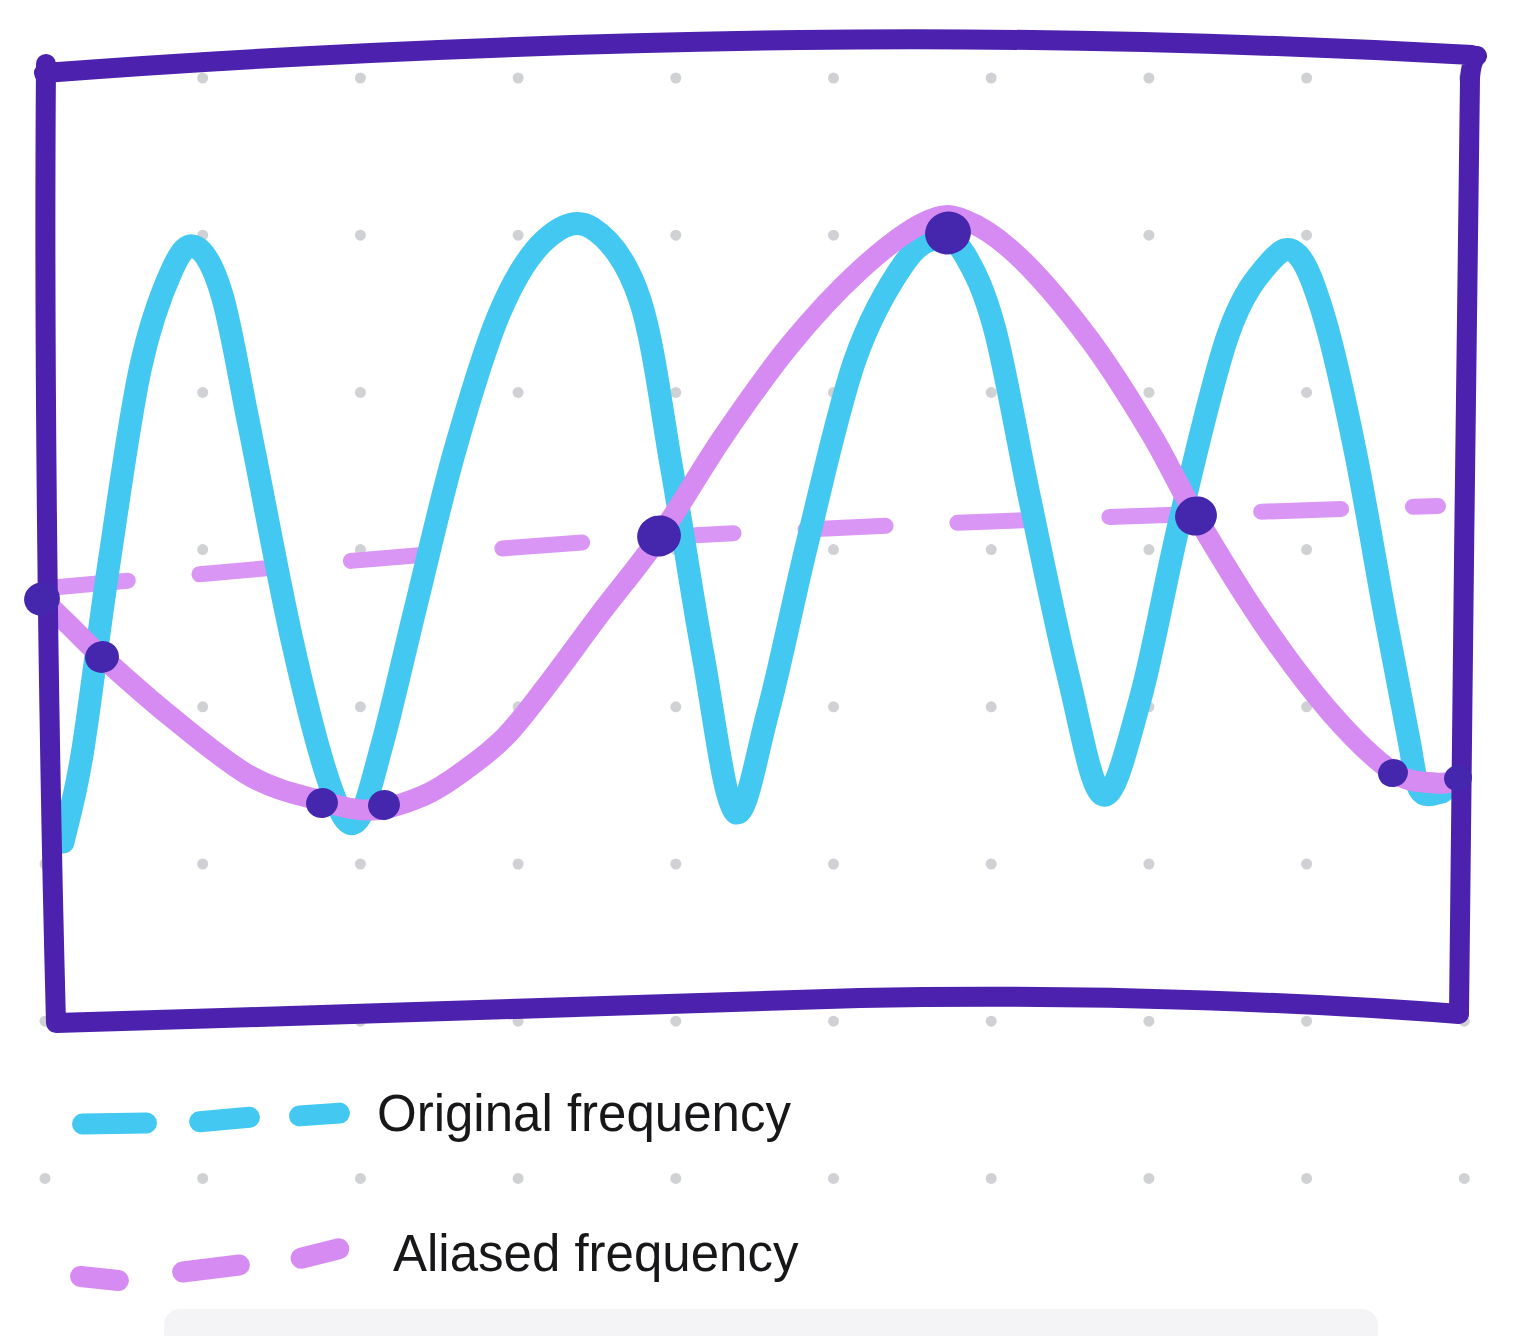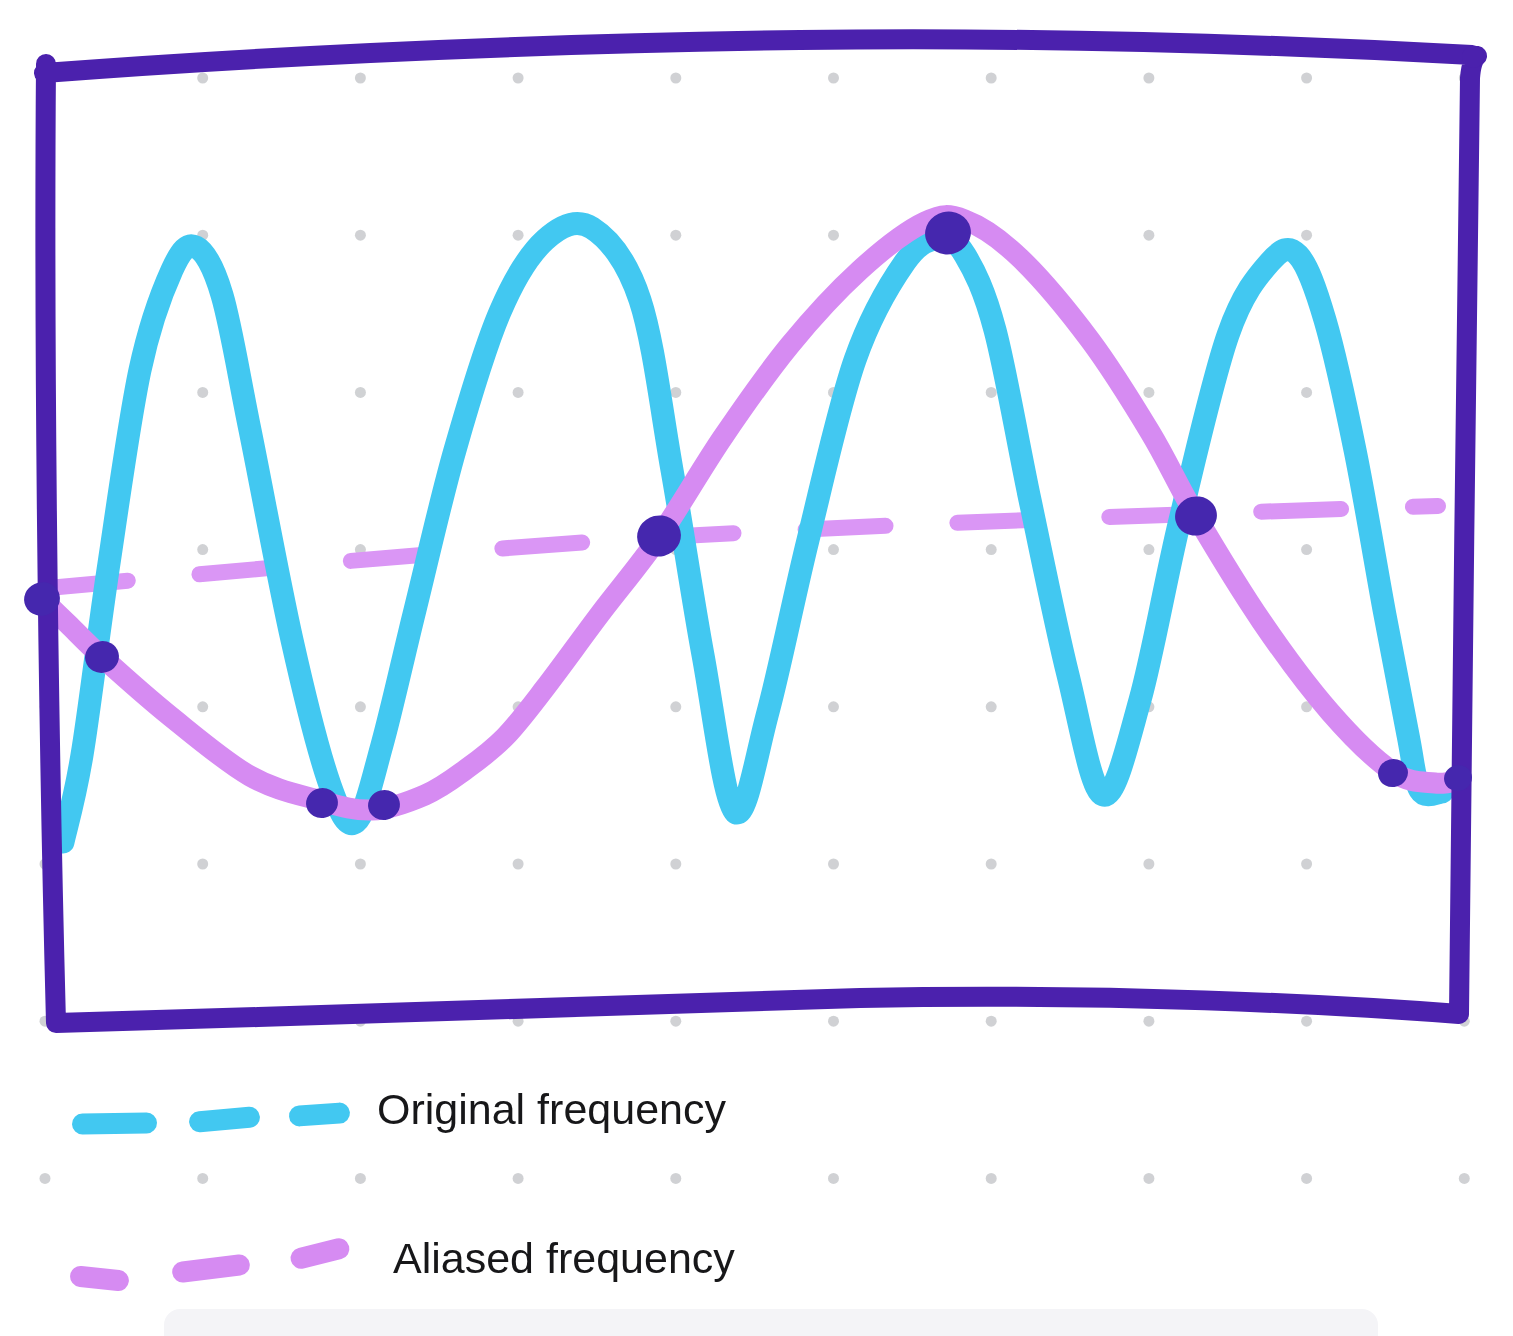"Original frequency" .legend-label { font-size: 43px -> 51px }
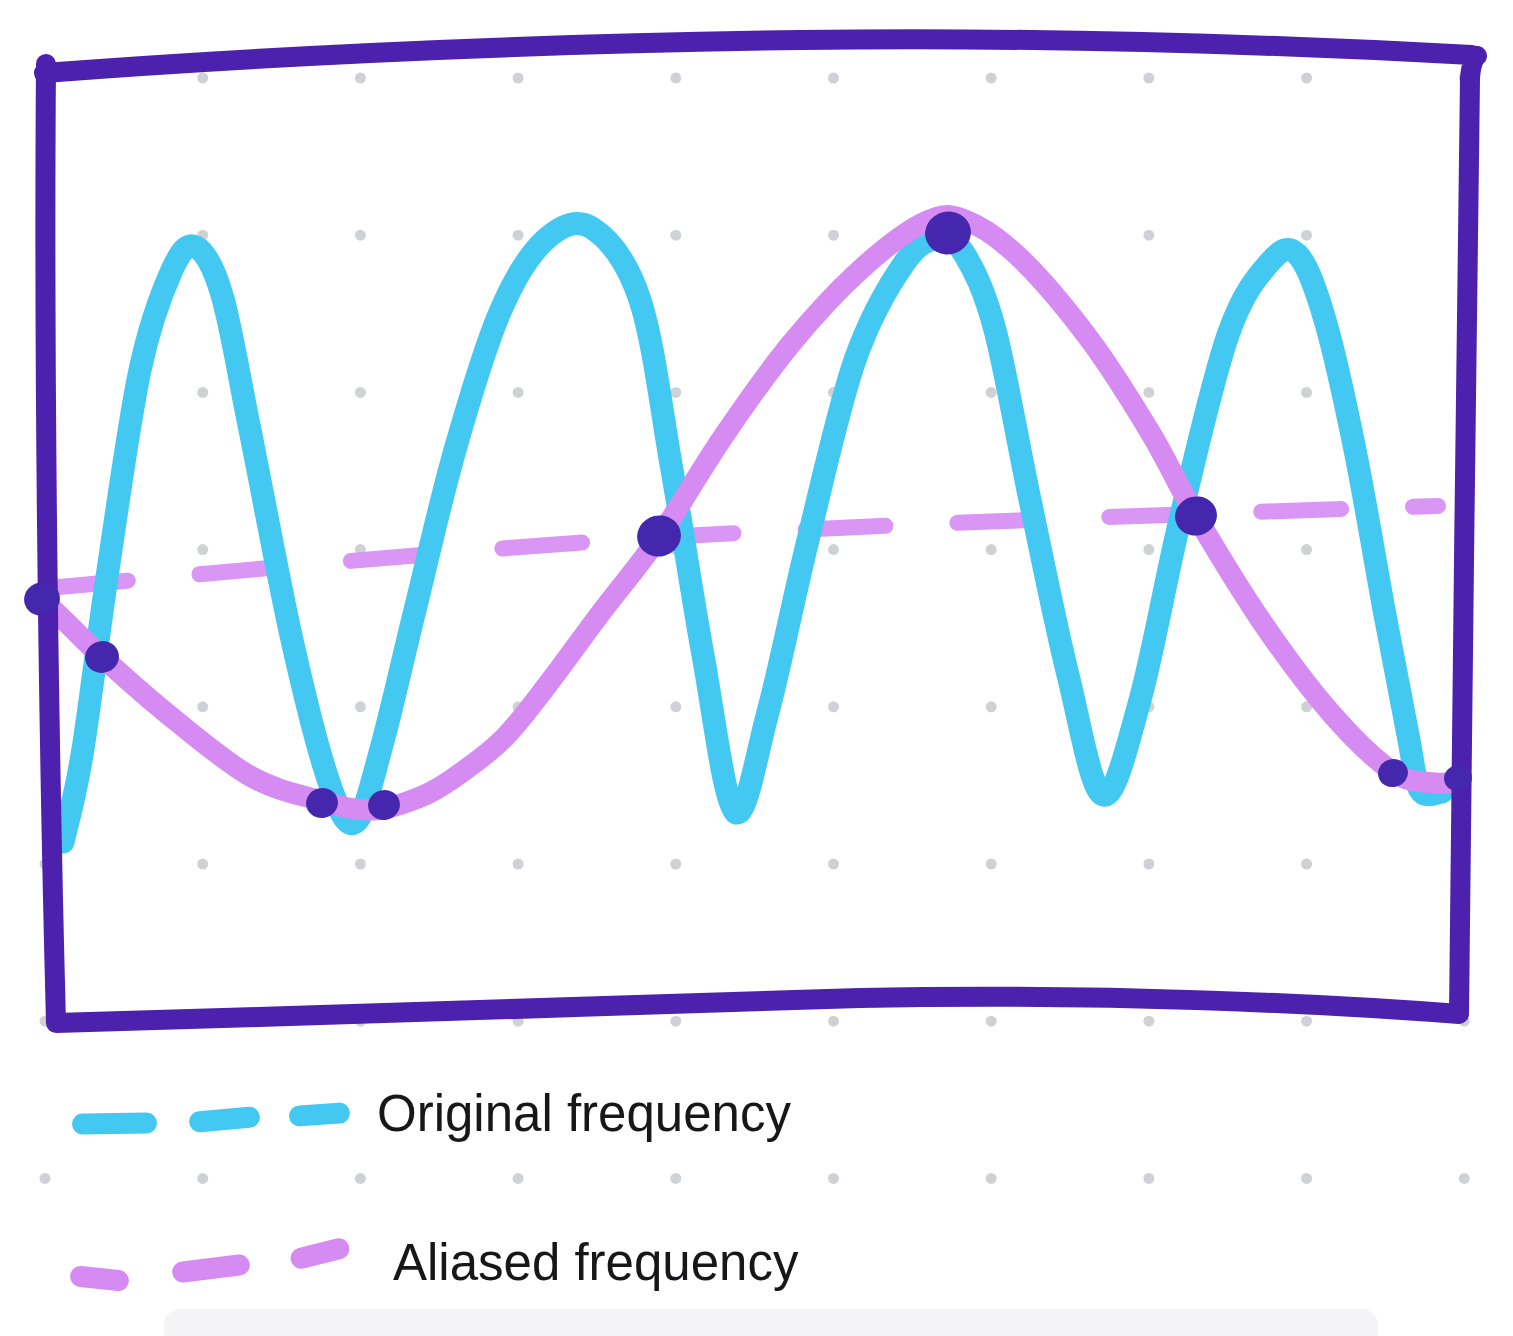"Aliased frequency" .legend-label.alias { margin-top: 9px -> none }
